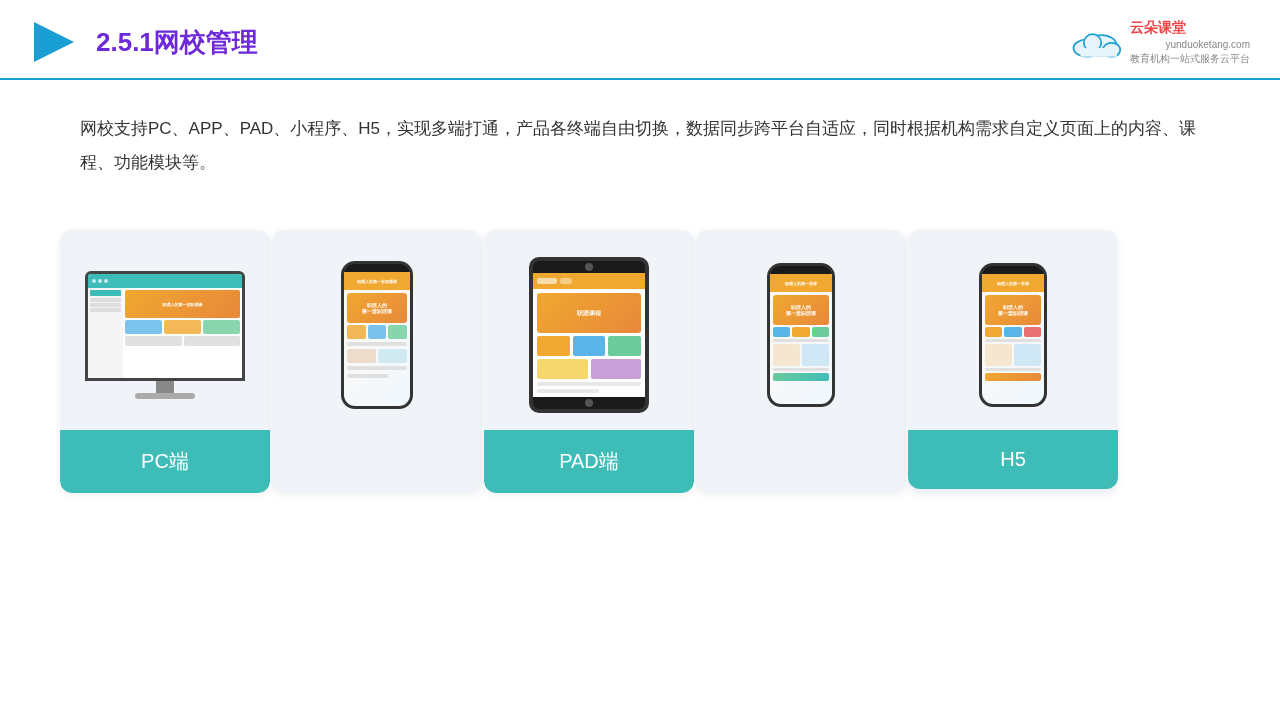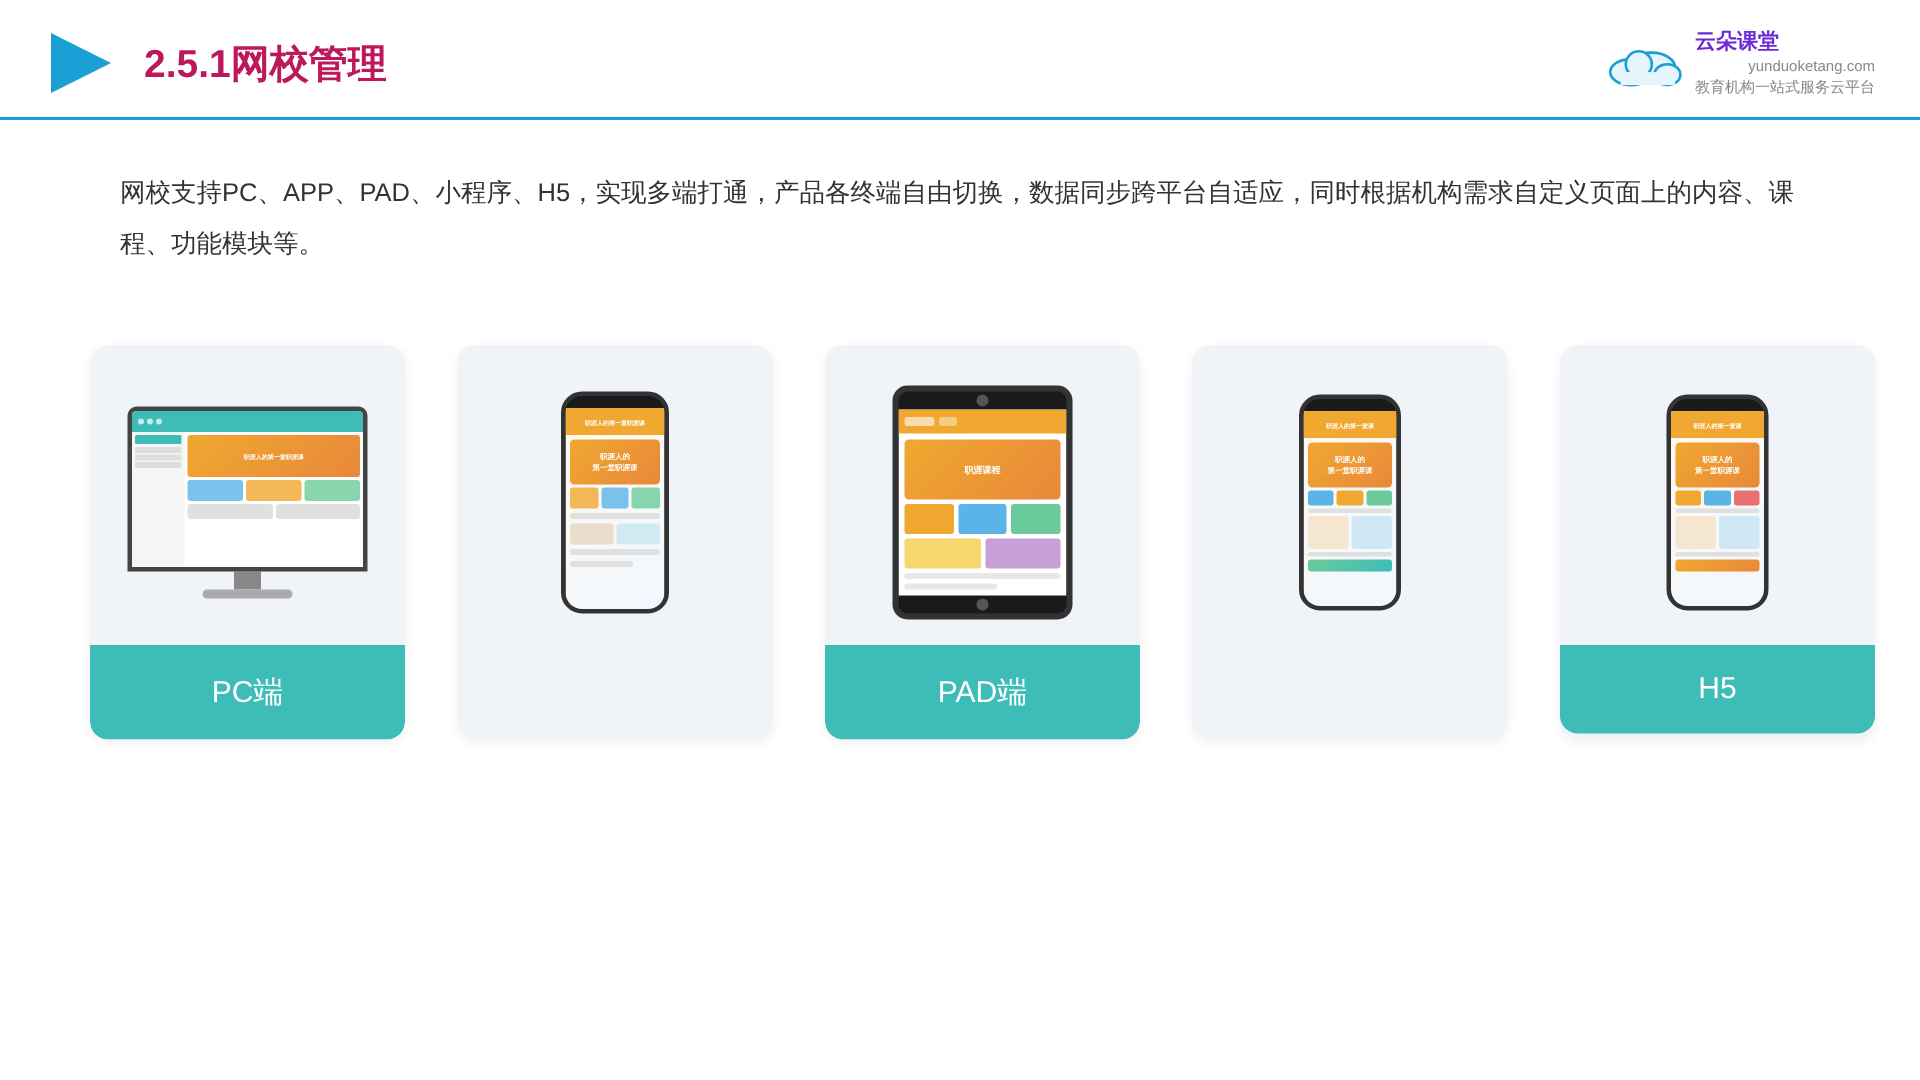"2.5.1网校管理" .page-title { color: #be185d -> #6d28d9 }
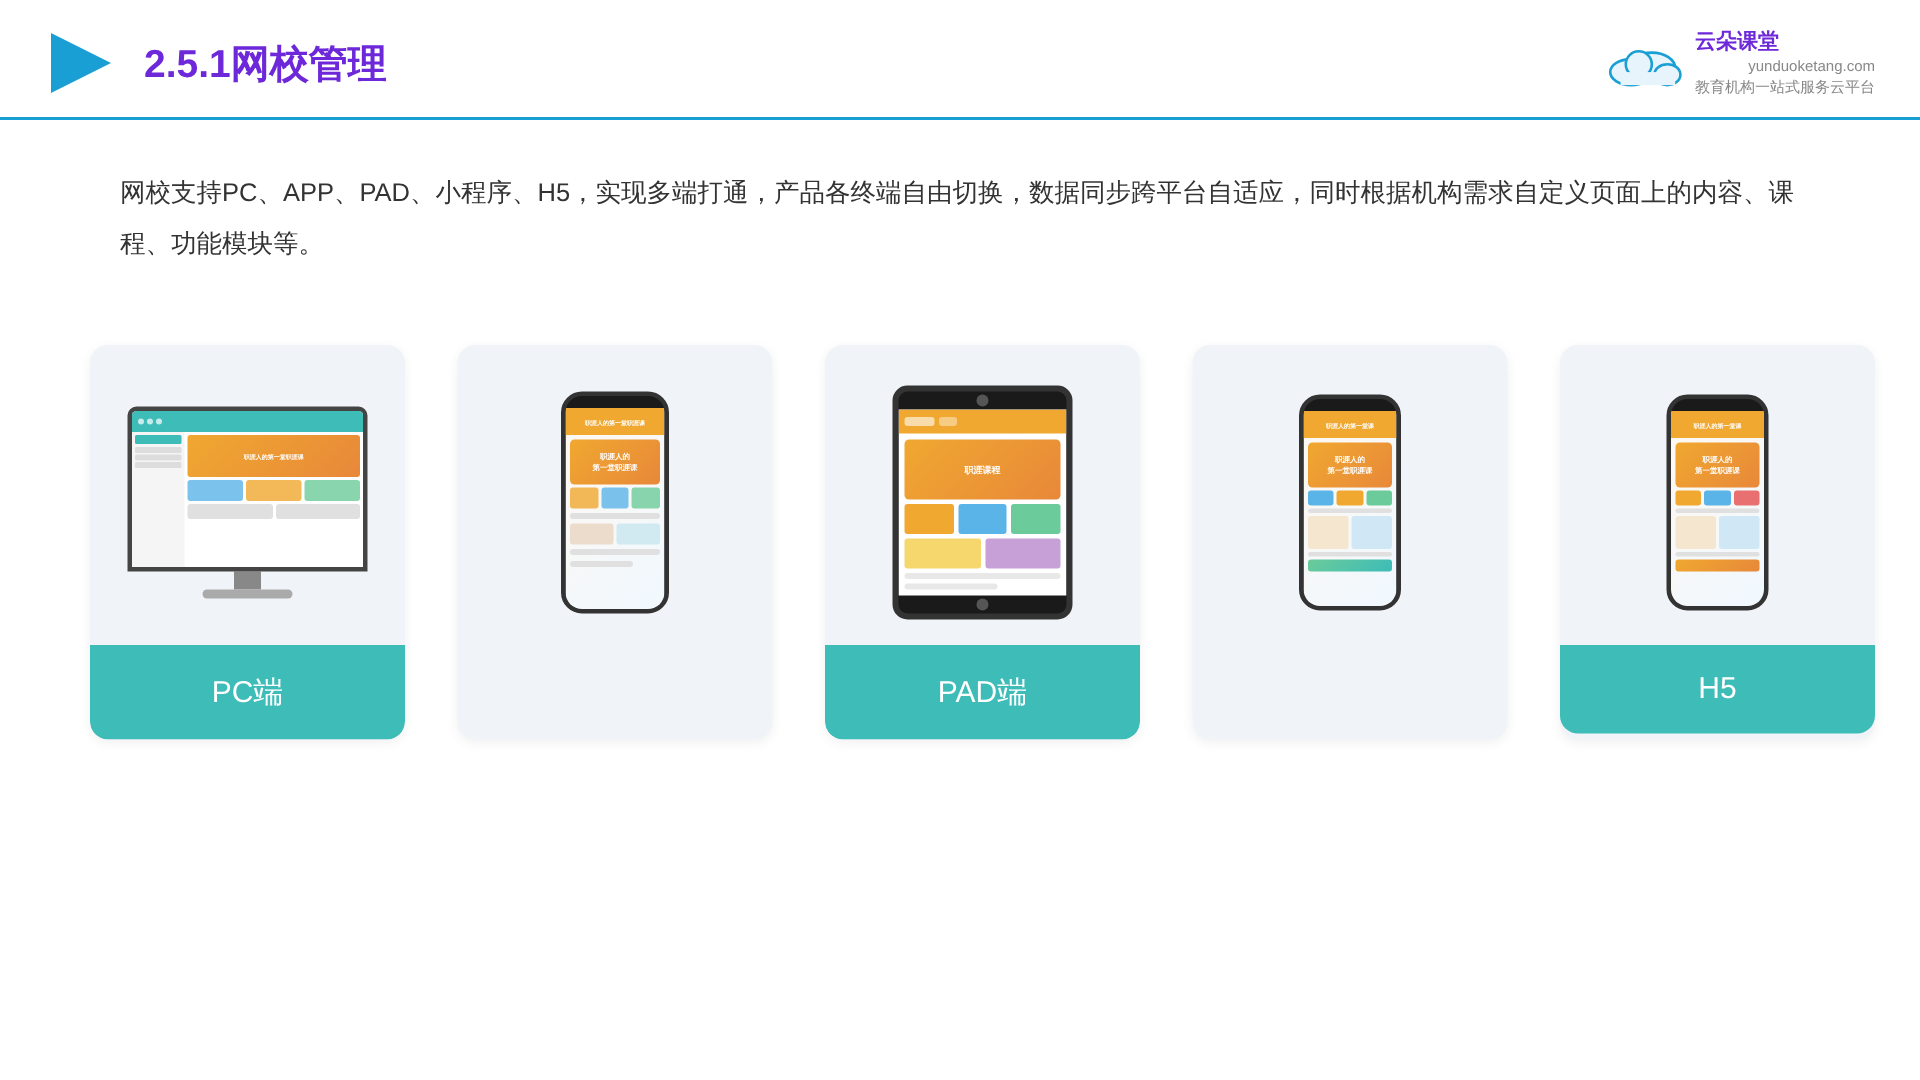"云朵课堂" .logo-name { color: #6d28d9 -> #ef4444 }
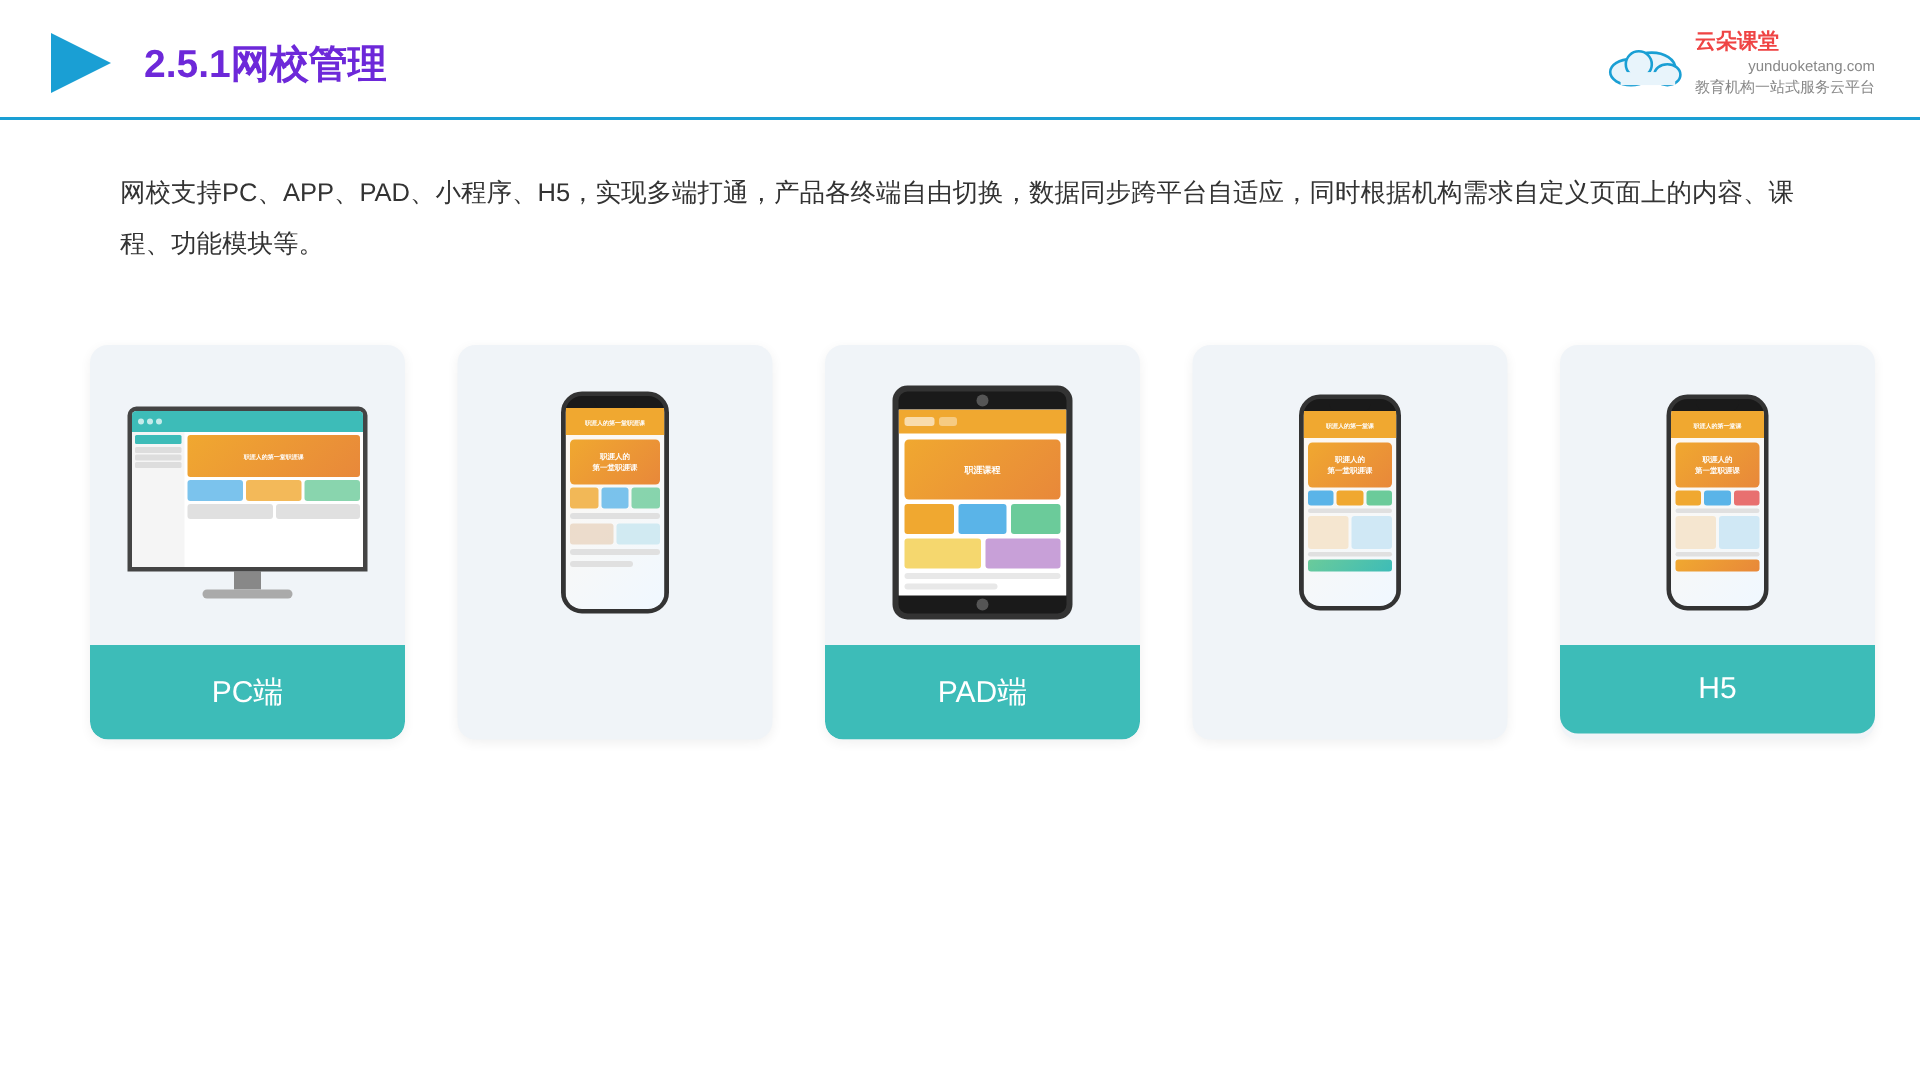"PC端" .cards-container { justify-content: space-between -> flex-start; padding: 30px 30px 30px 60px -> 30px 84px 30px 60px }
